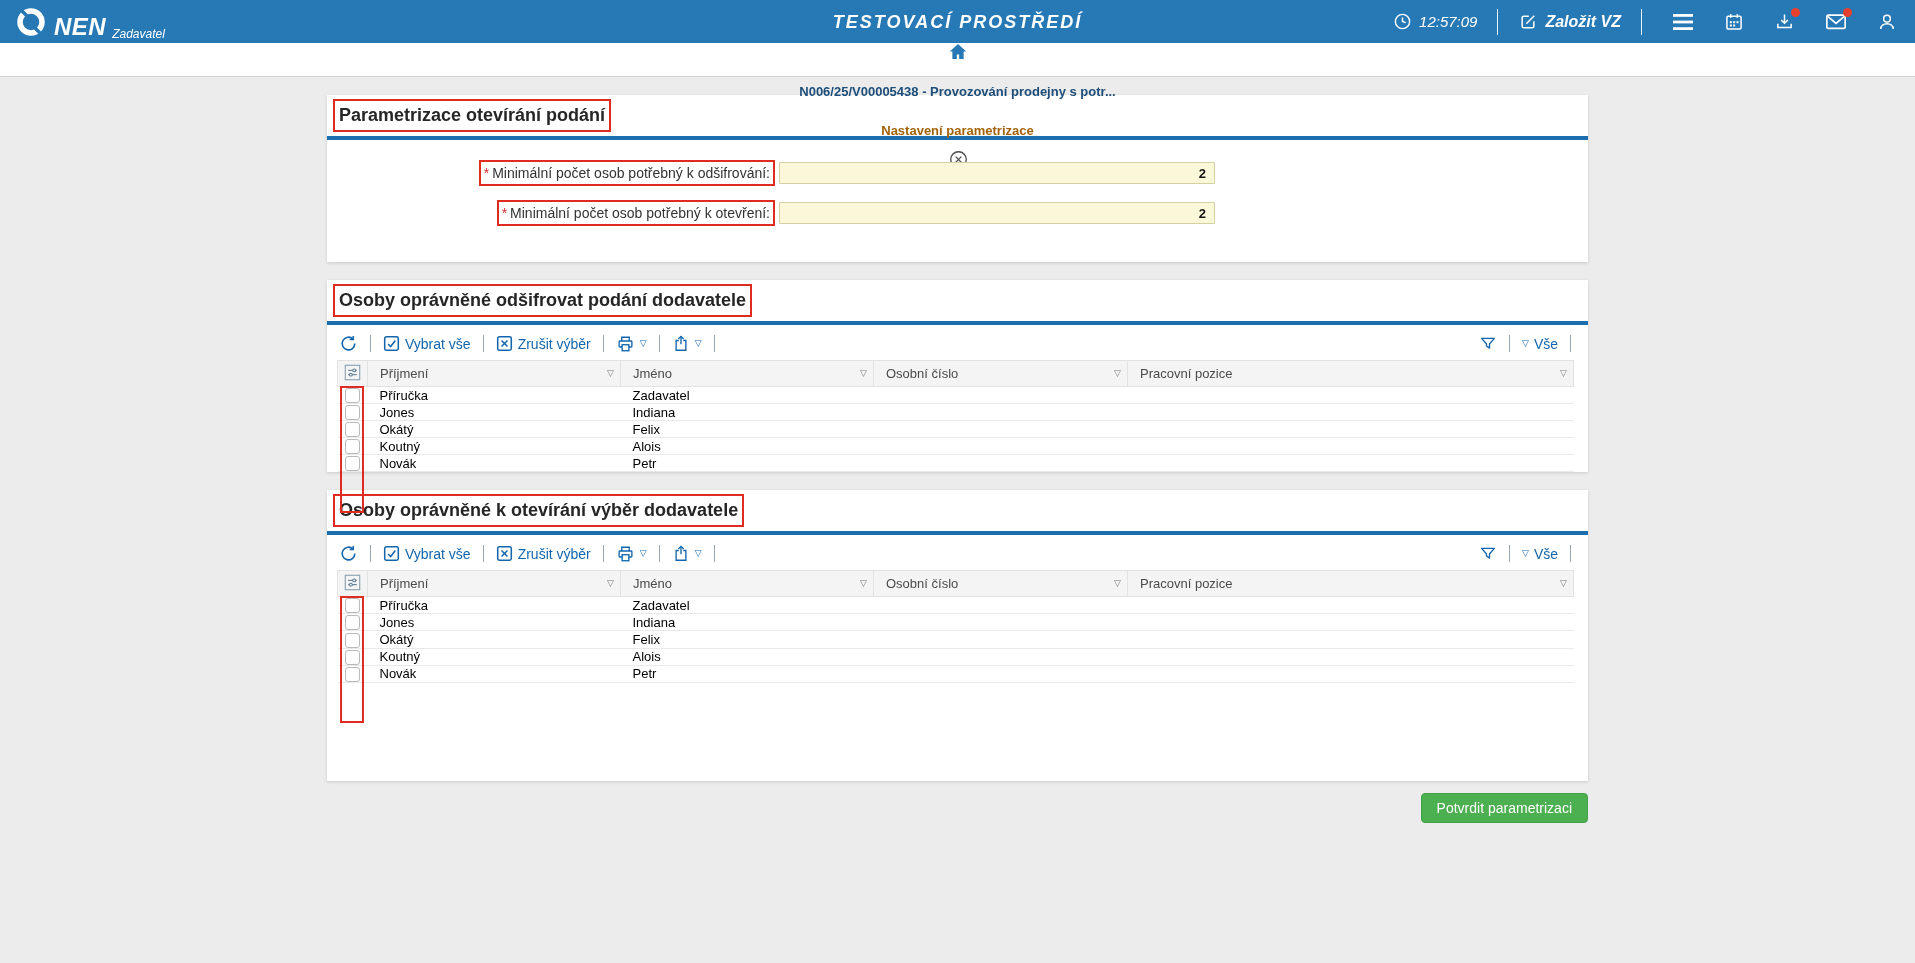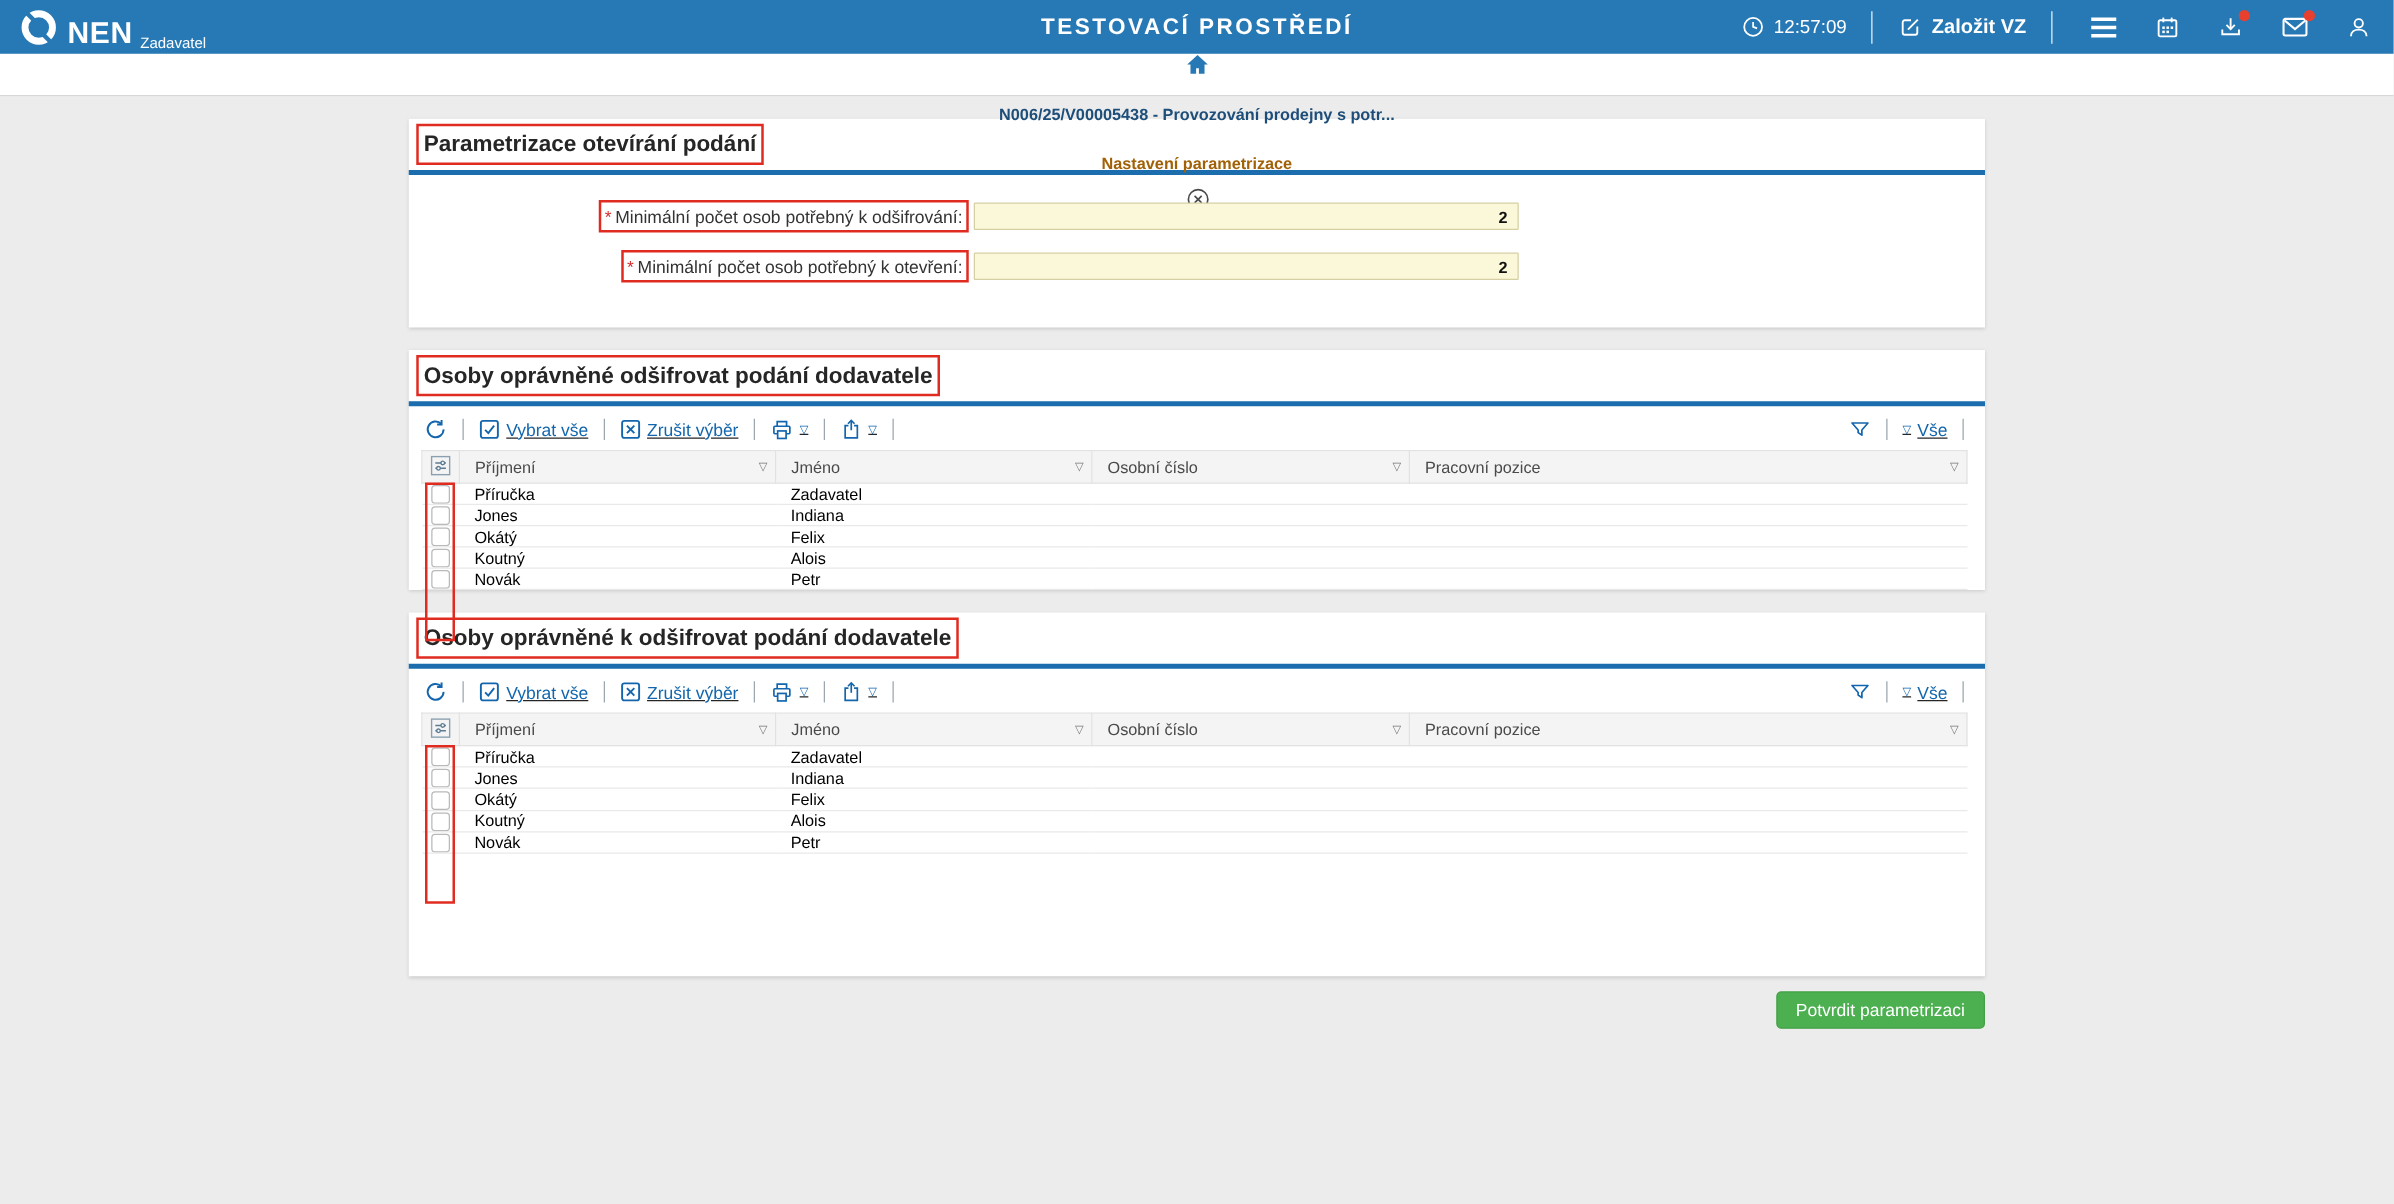"NEN" .top-header { font-style: none -> italic }
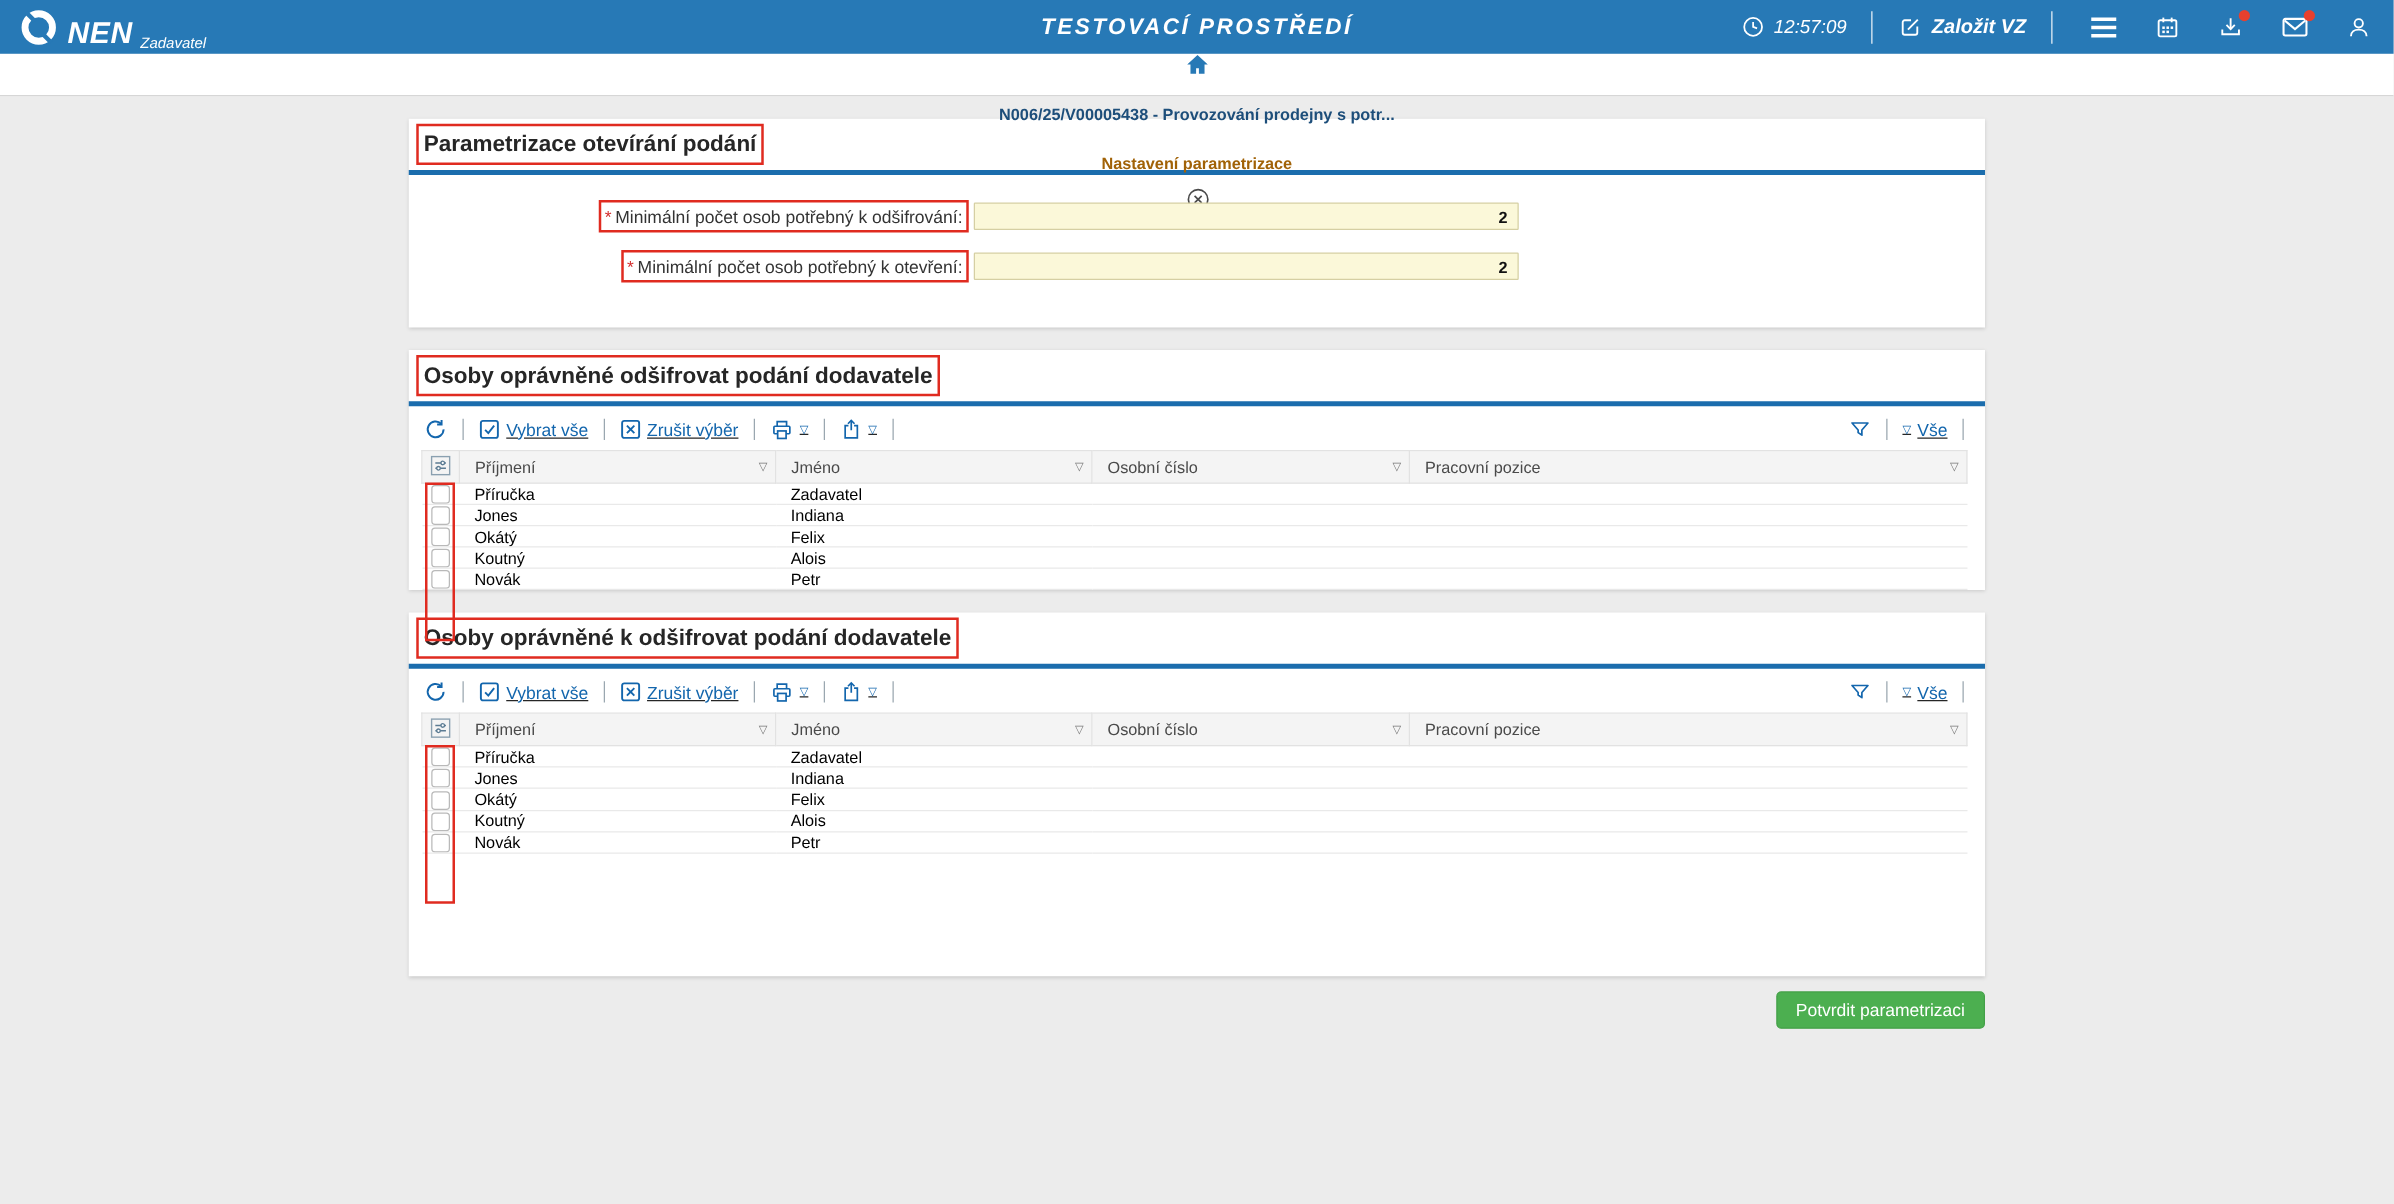"Vybrat vše" .tb-left, .tb-right { text-decoration: underline -> none }
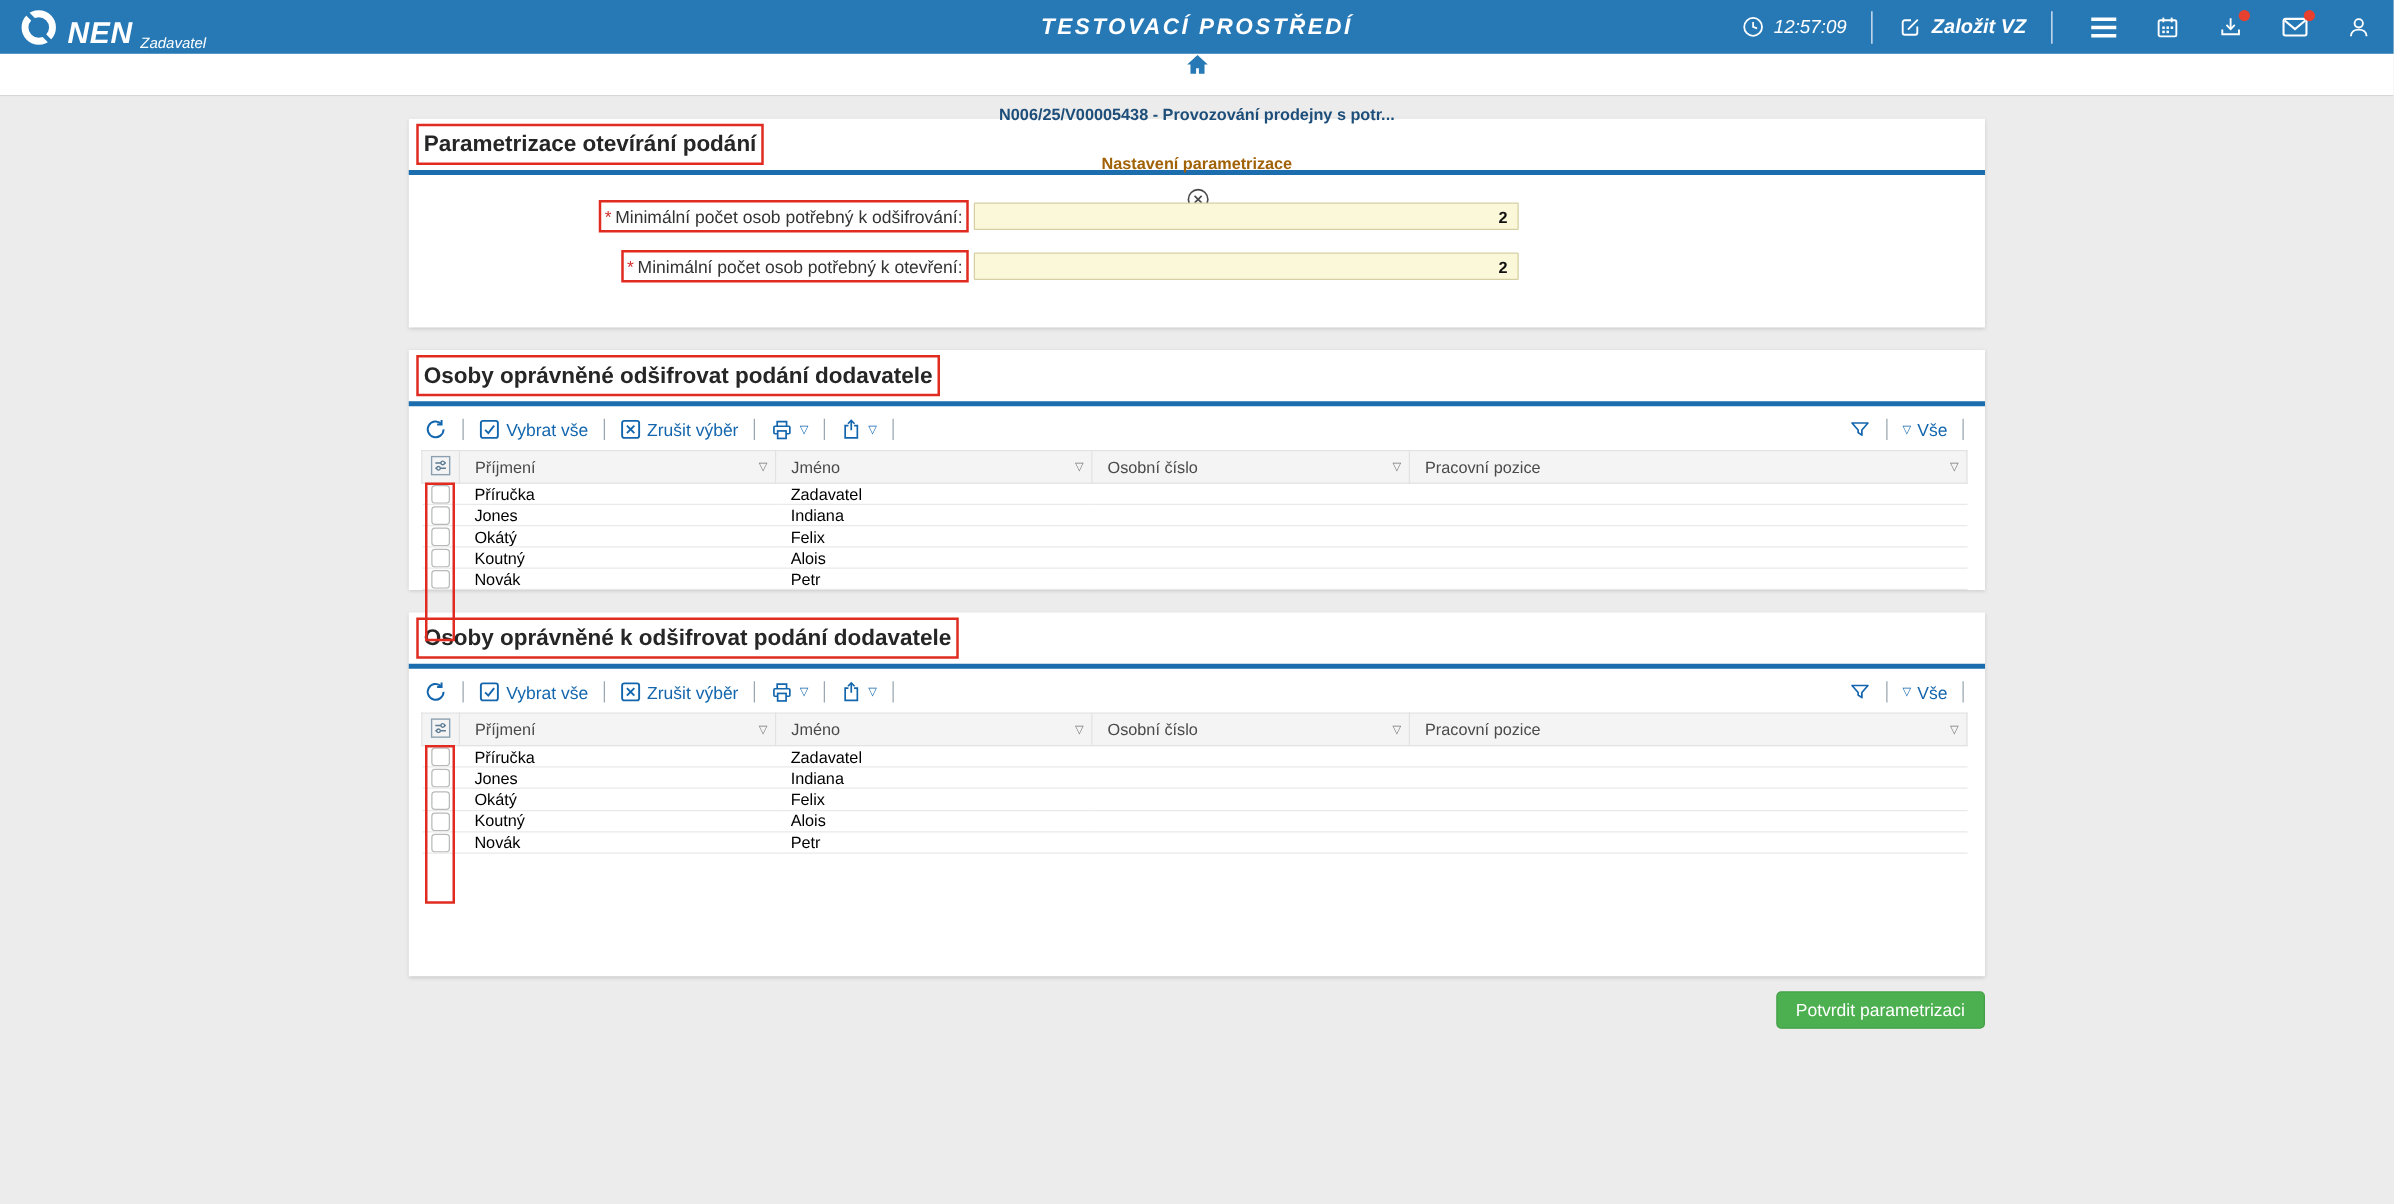"Osoby oprávněné k odšifrovat podání" span.sec-title { text: odšifrovat podání -> otevírání výběr }
